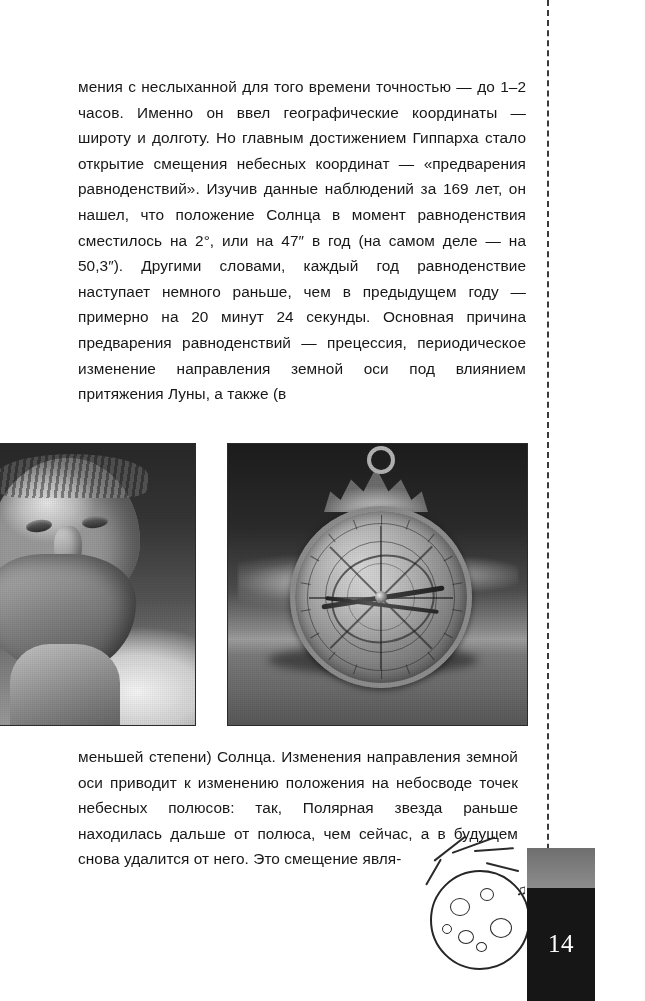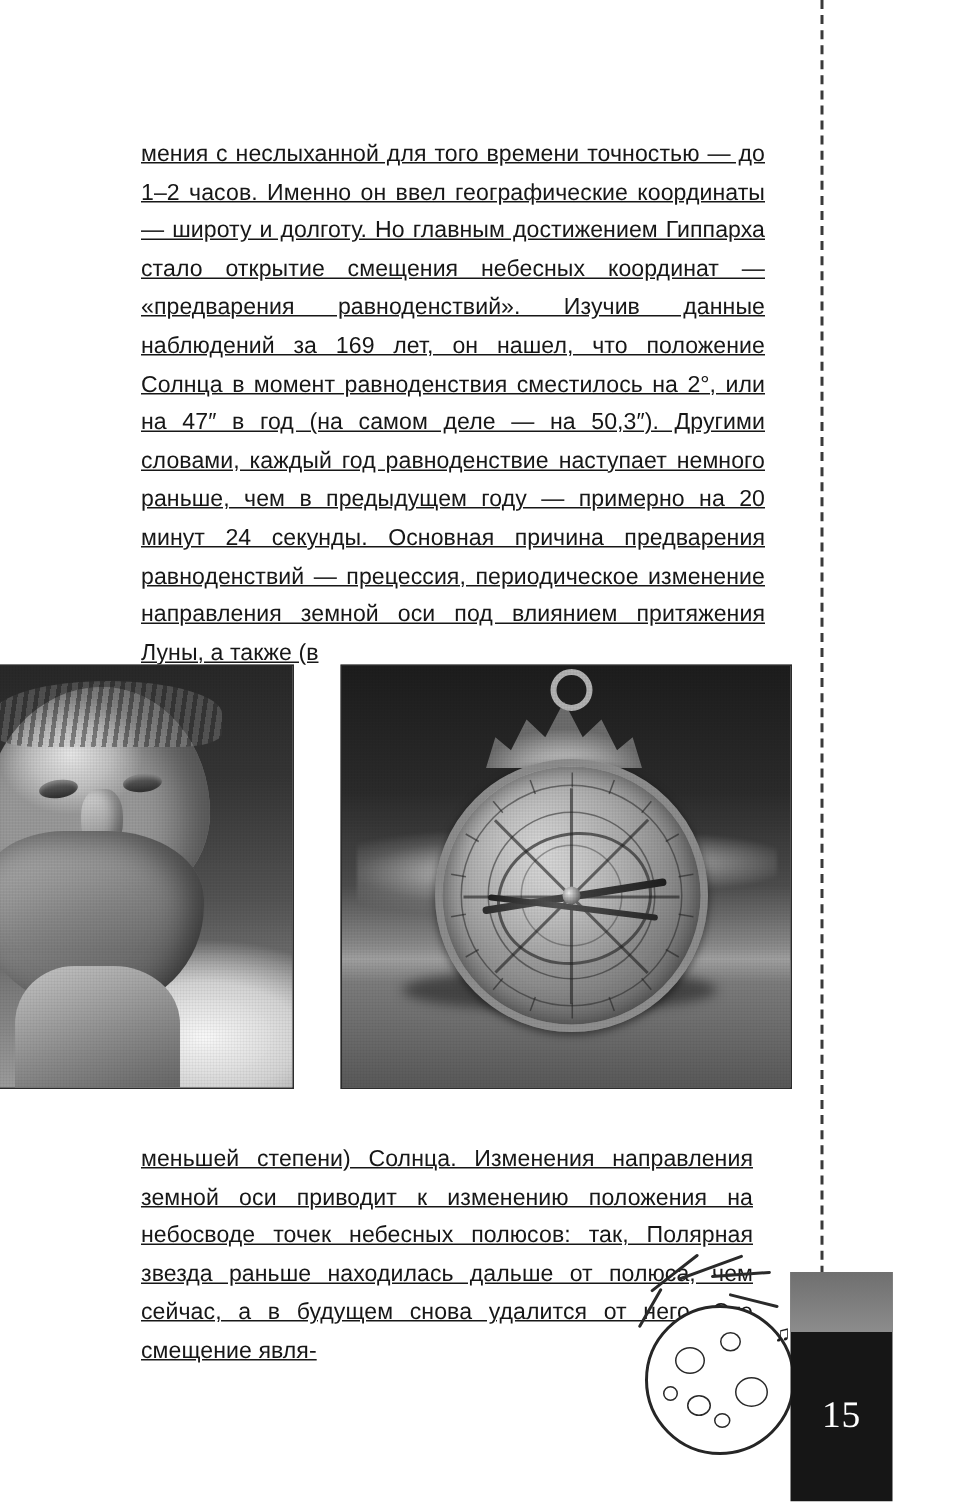"мения с неслыханной для того" .text-block p { margin: 16px -> 0; text-decoration: underline -> none }
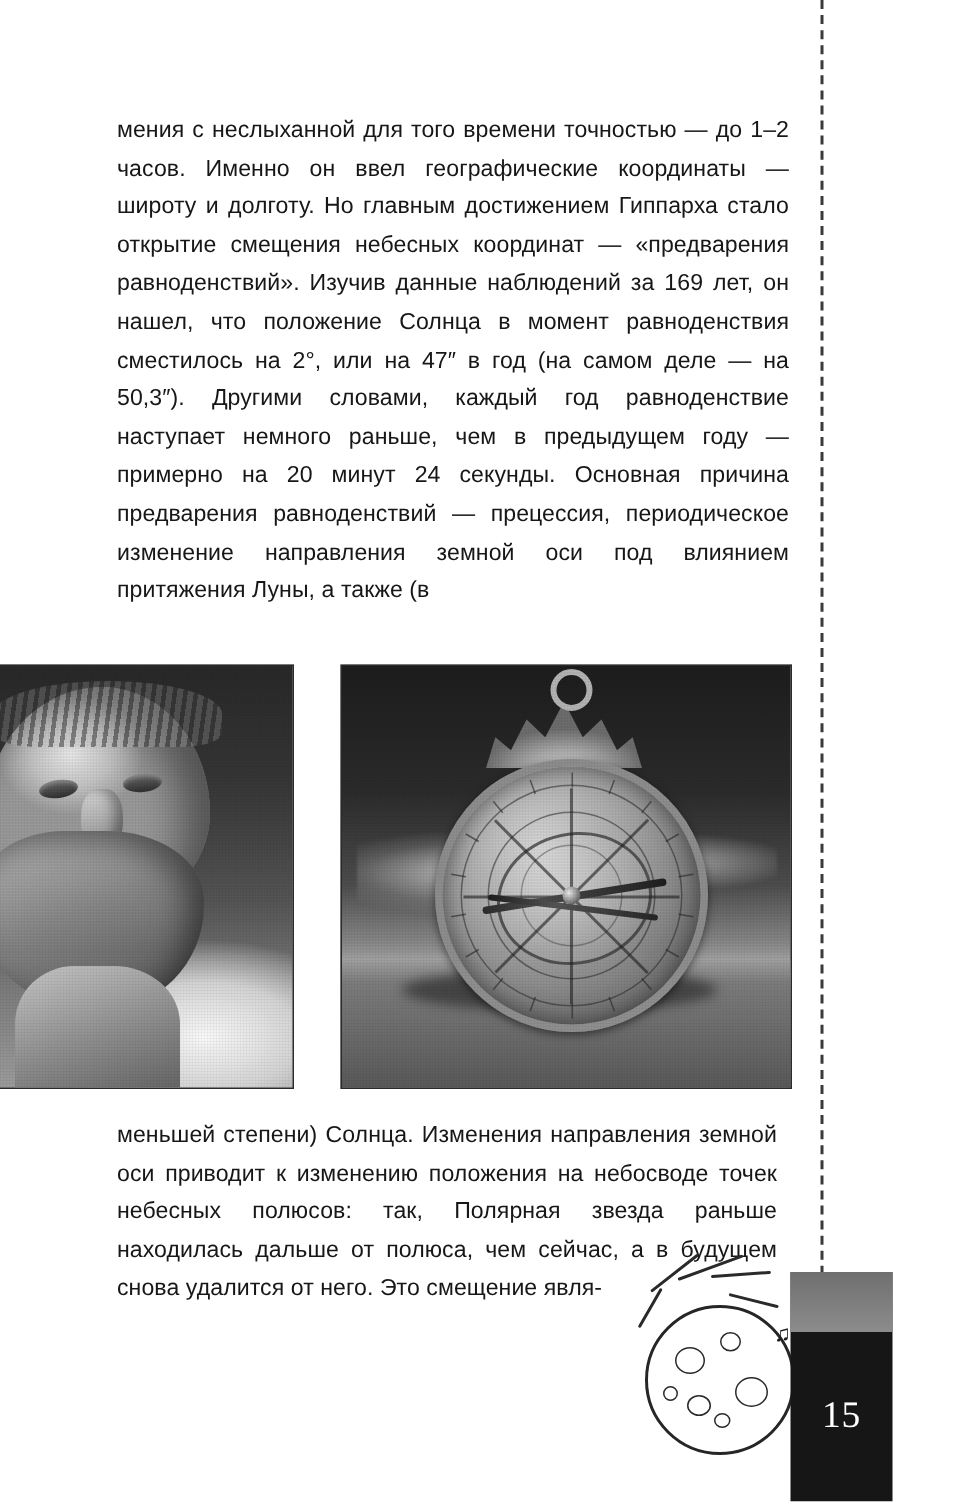"15" div.page-number { text: 15 -> 14 }
